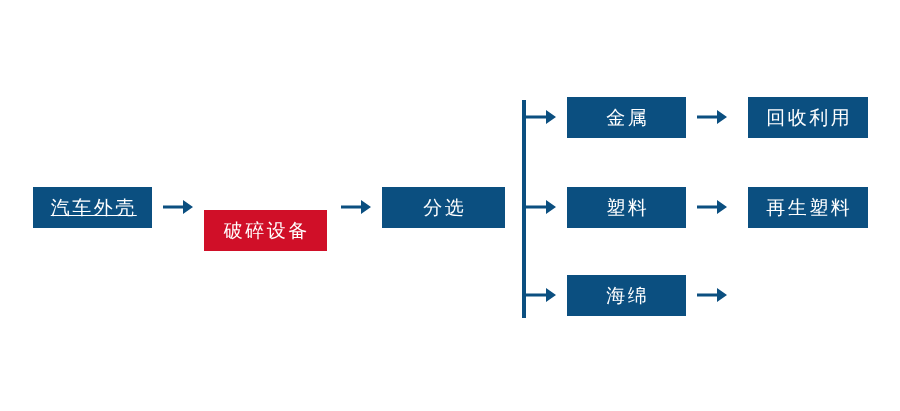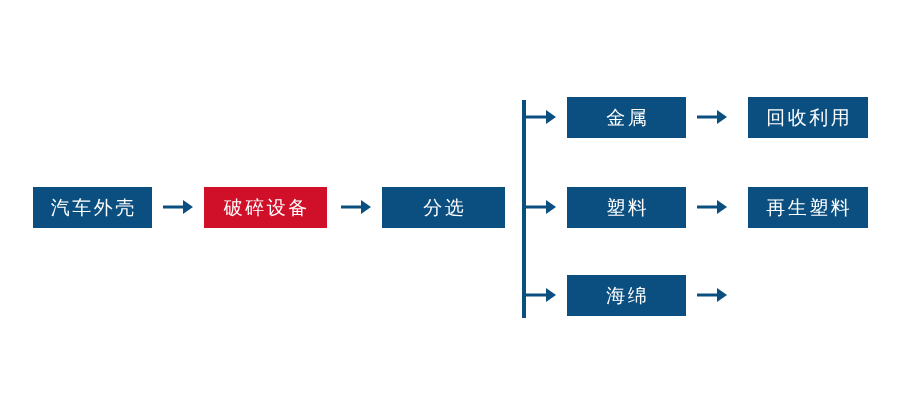"汽车外壳" .n-car { text-decoration: none -> underline }
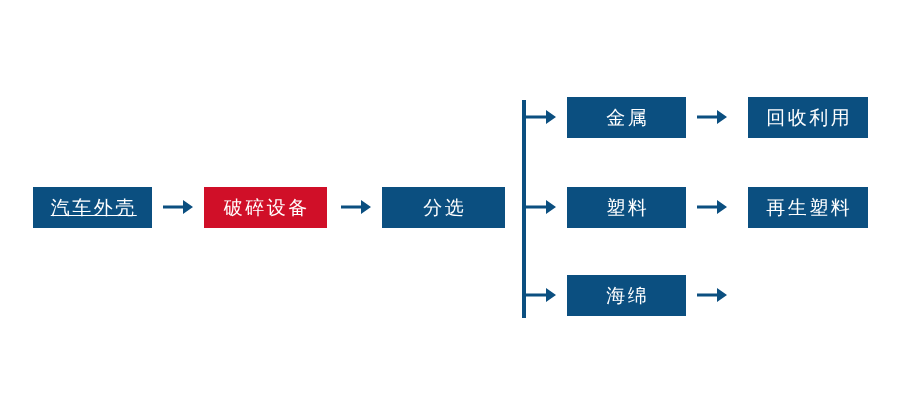"破碎设备" .n-shred { margin-top: none -> 23px }
